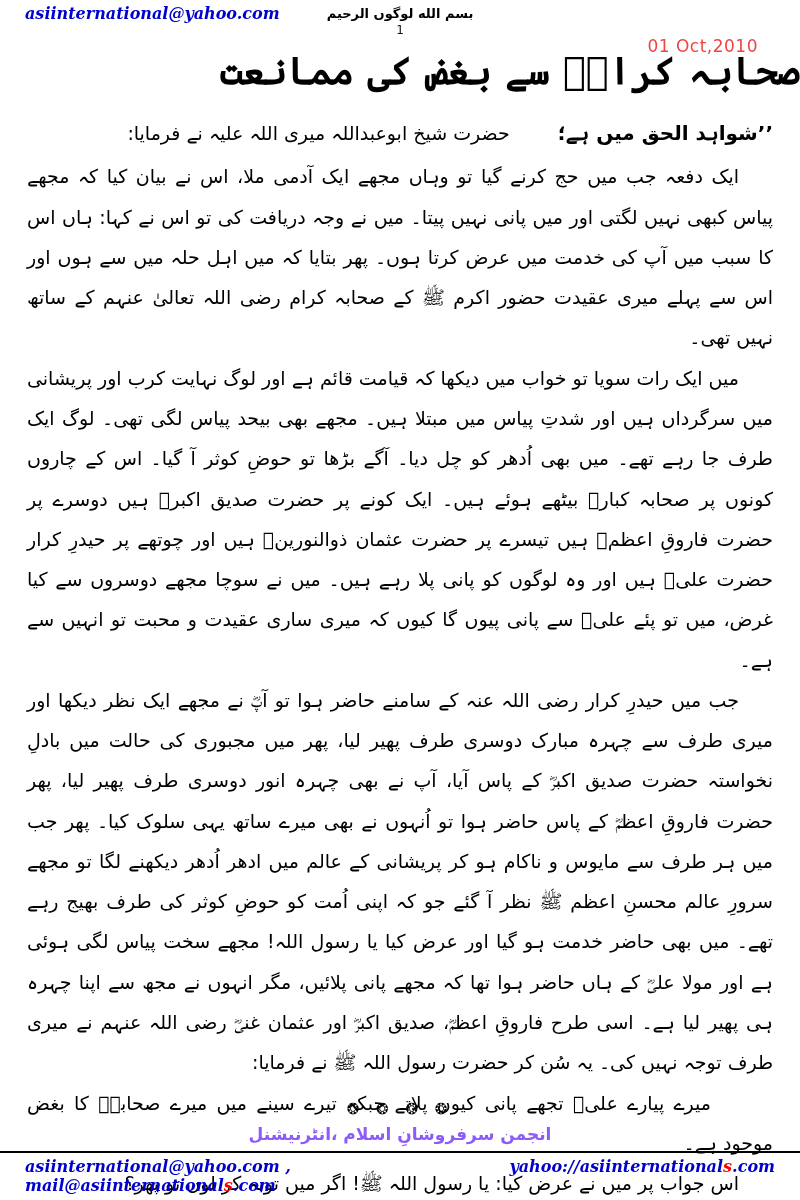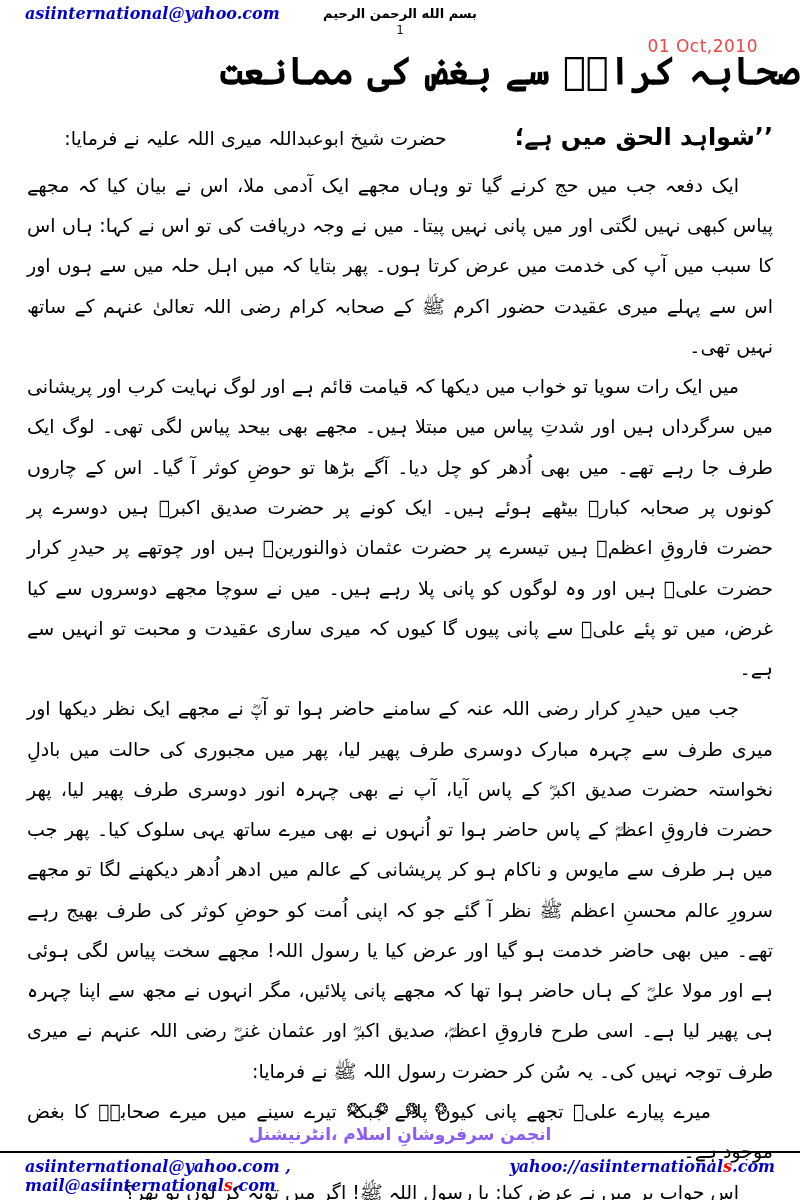"بسم الله الرحمن الرحيم" div.bismillah { text: الرحمن -> لوگوں }
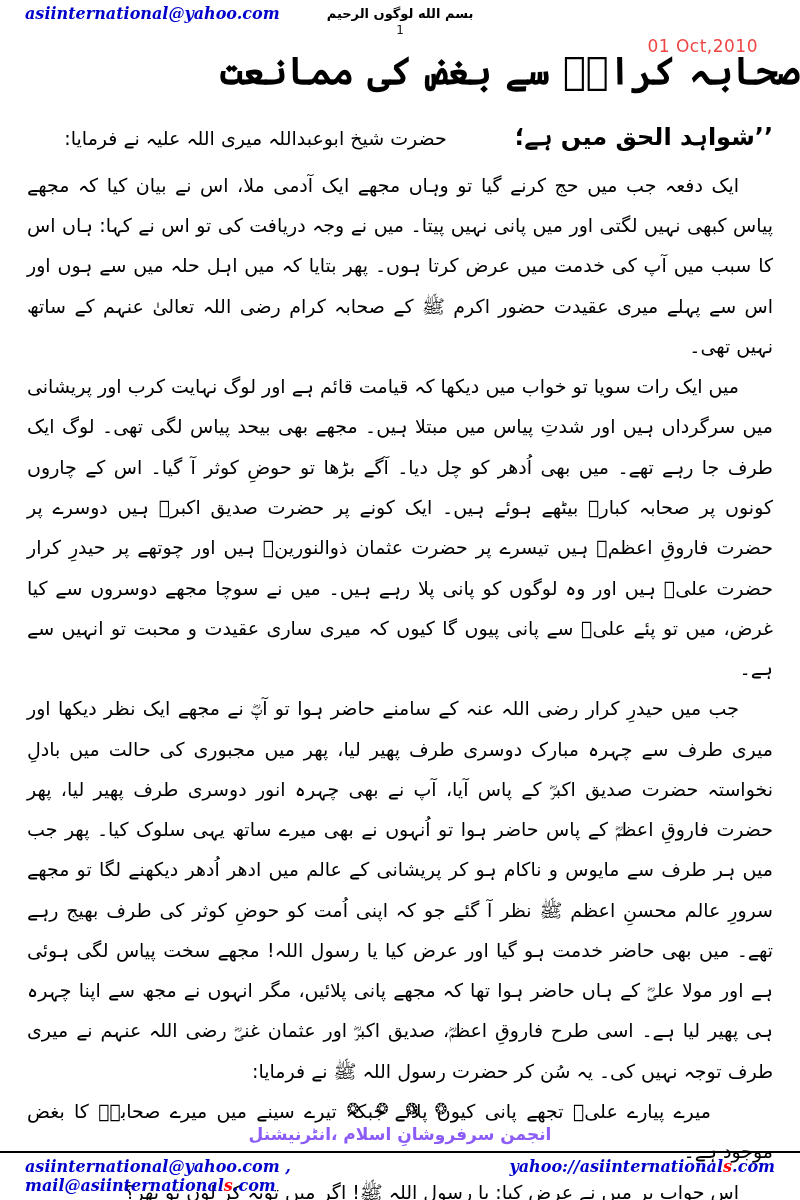"’’شواہد الحق میں ہے؛" .intro-bold { font-size: 24px -> 20px; margin-left: 20px -> none }
